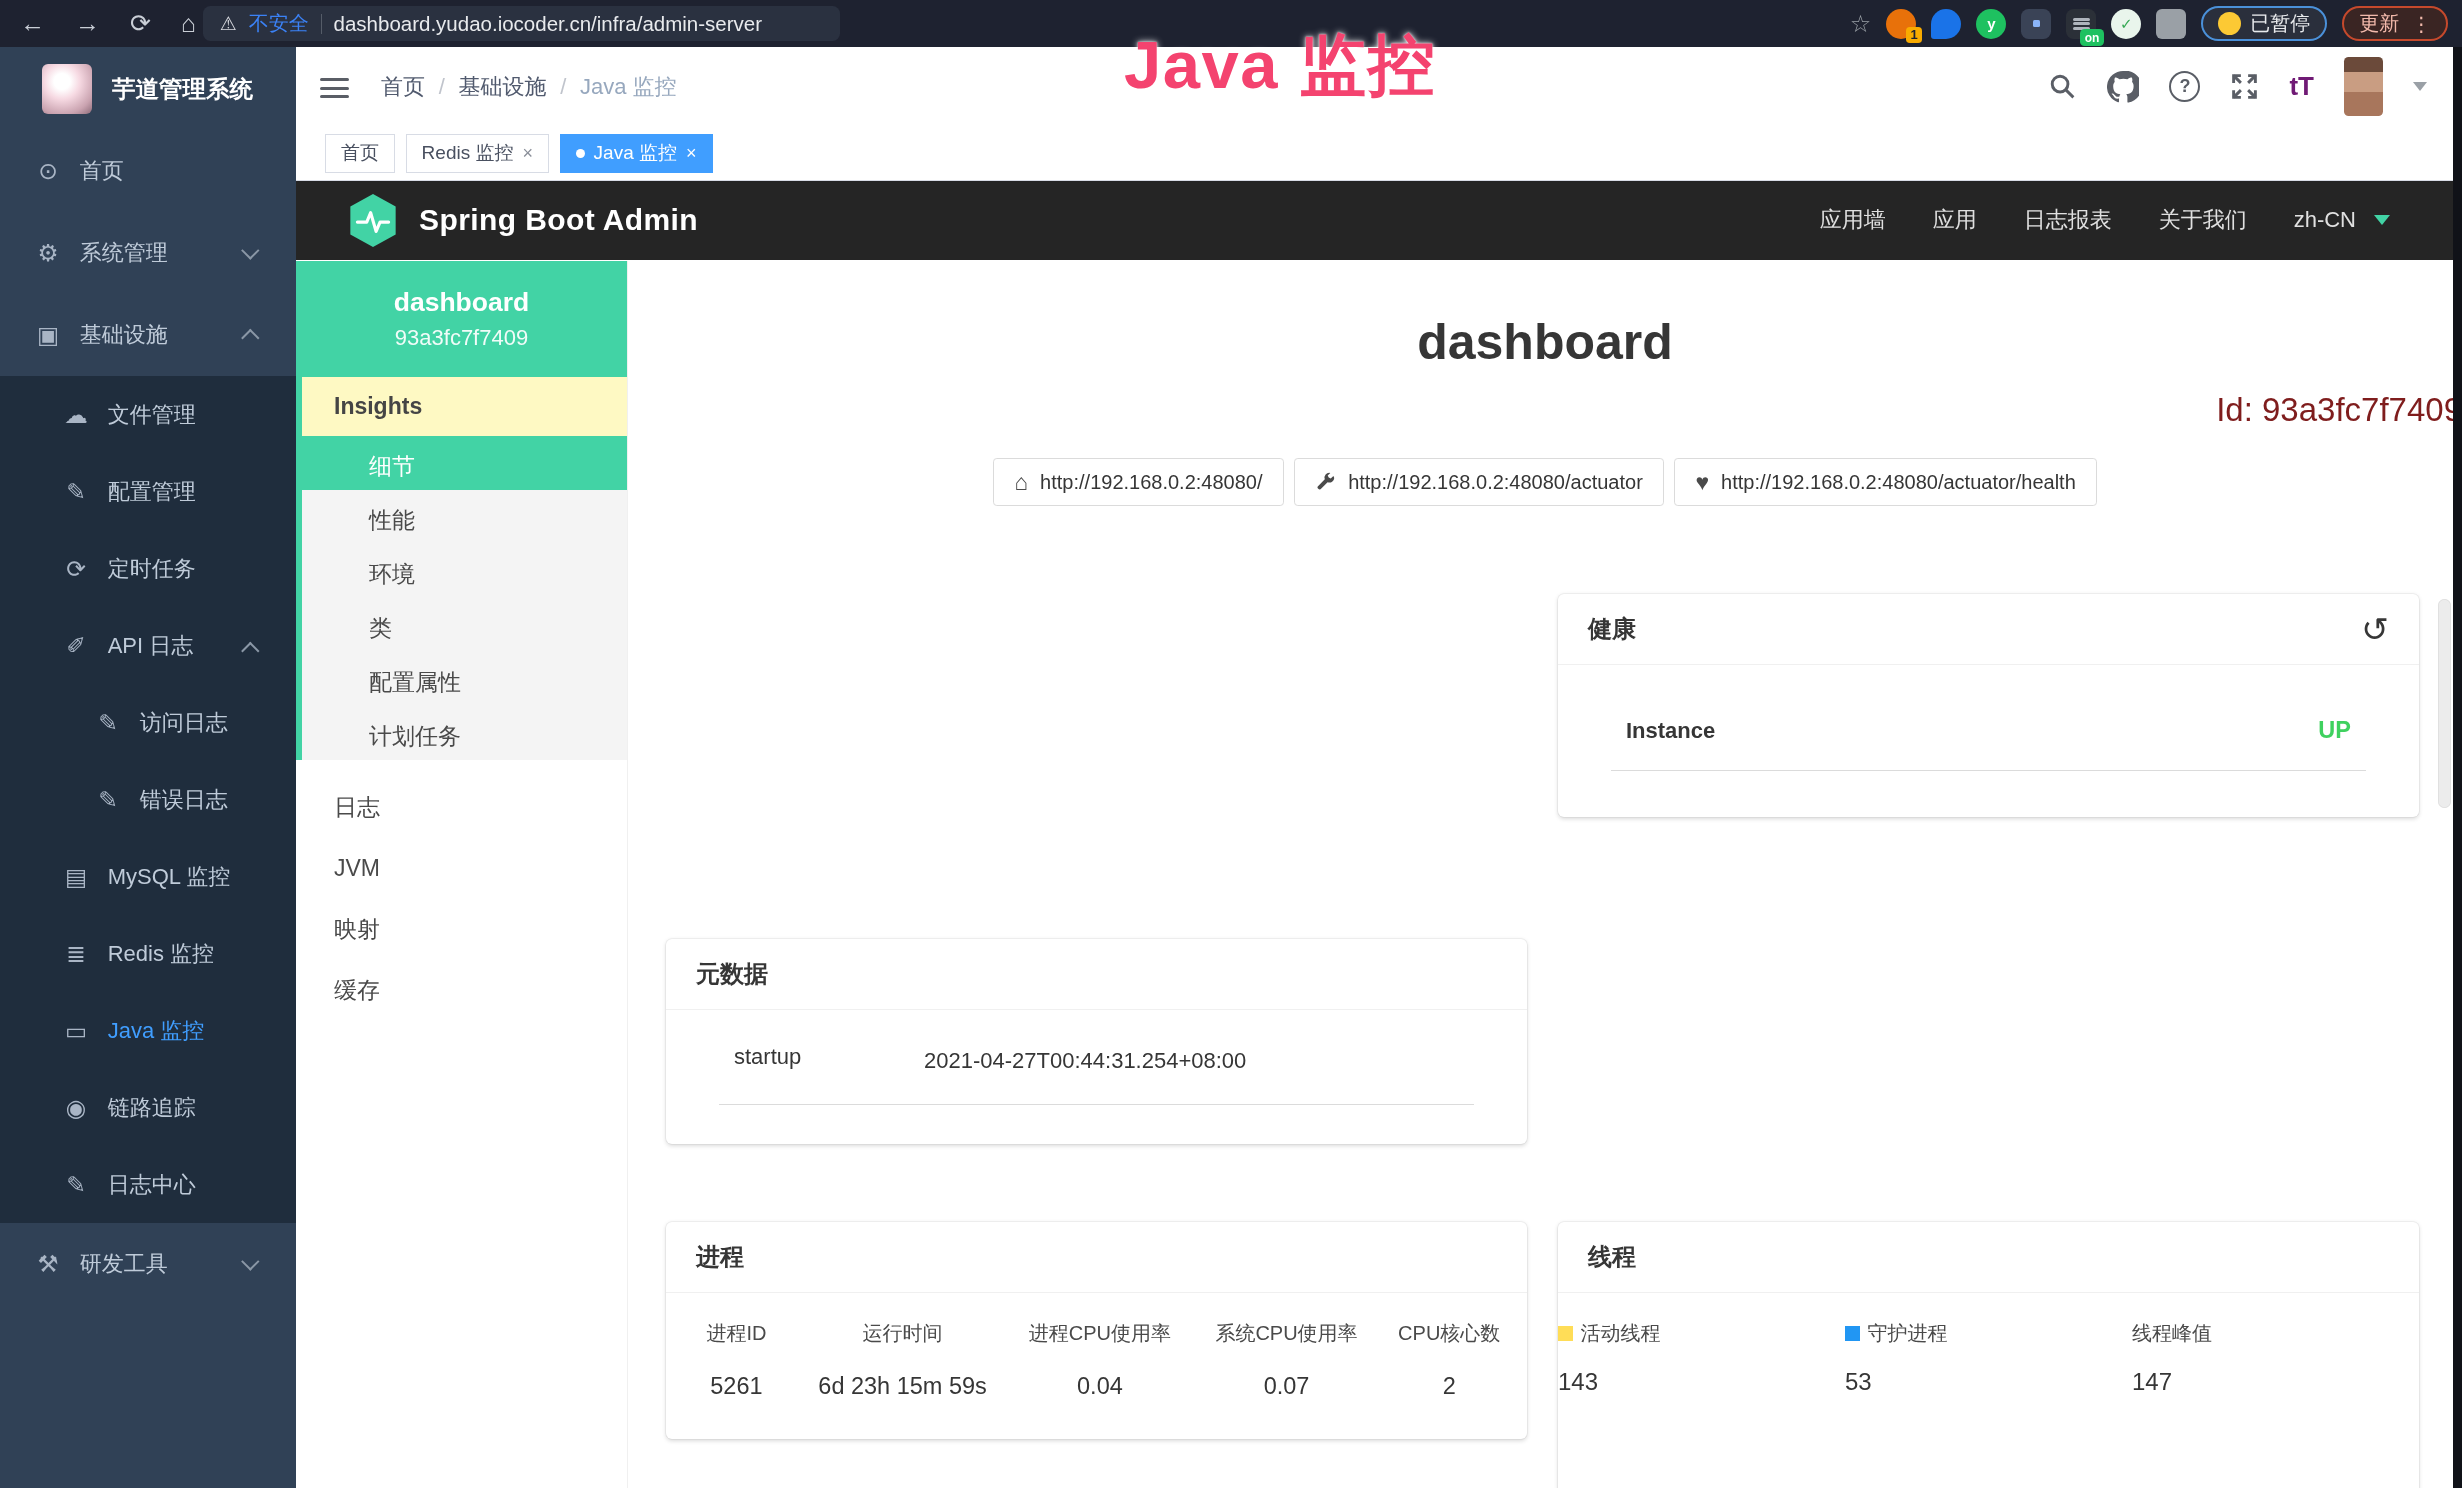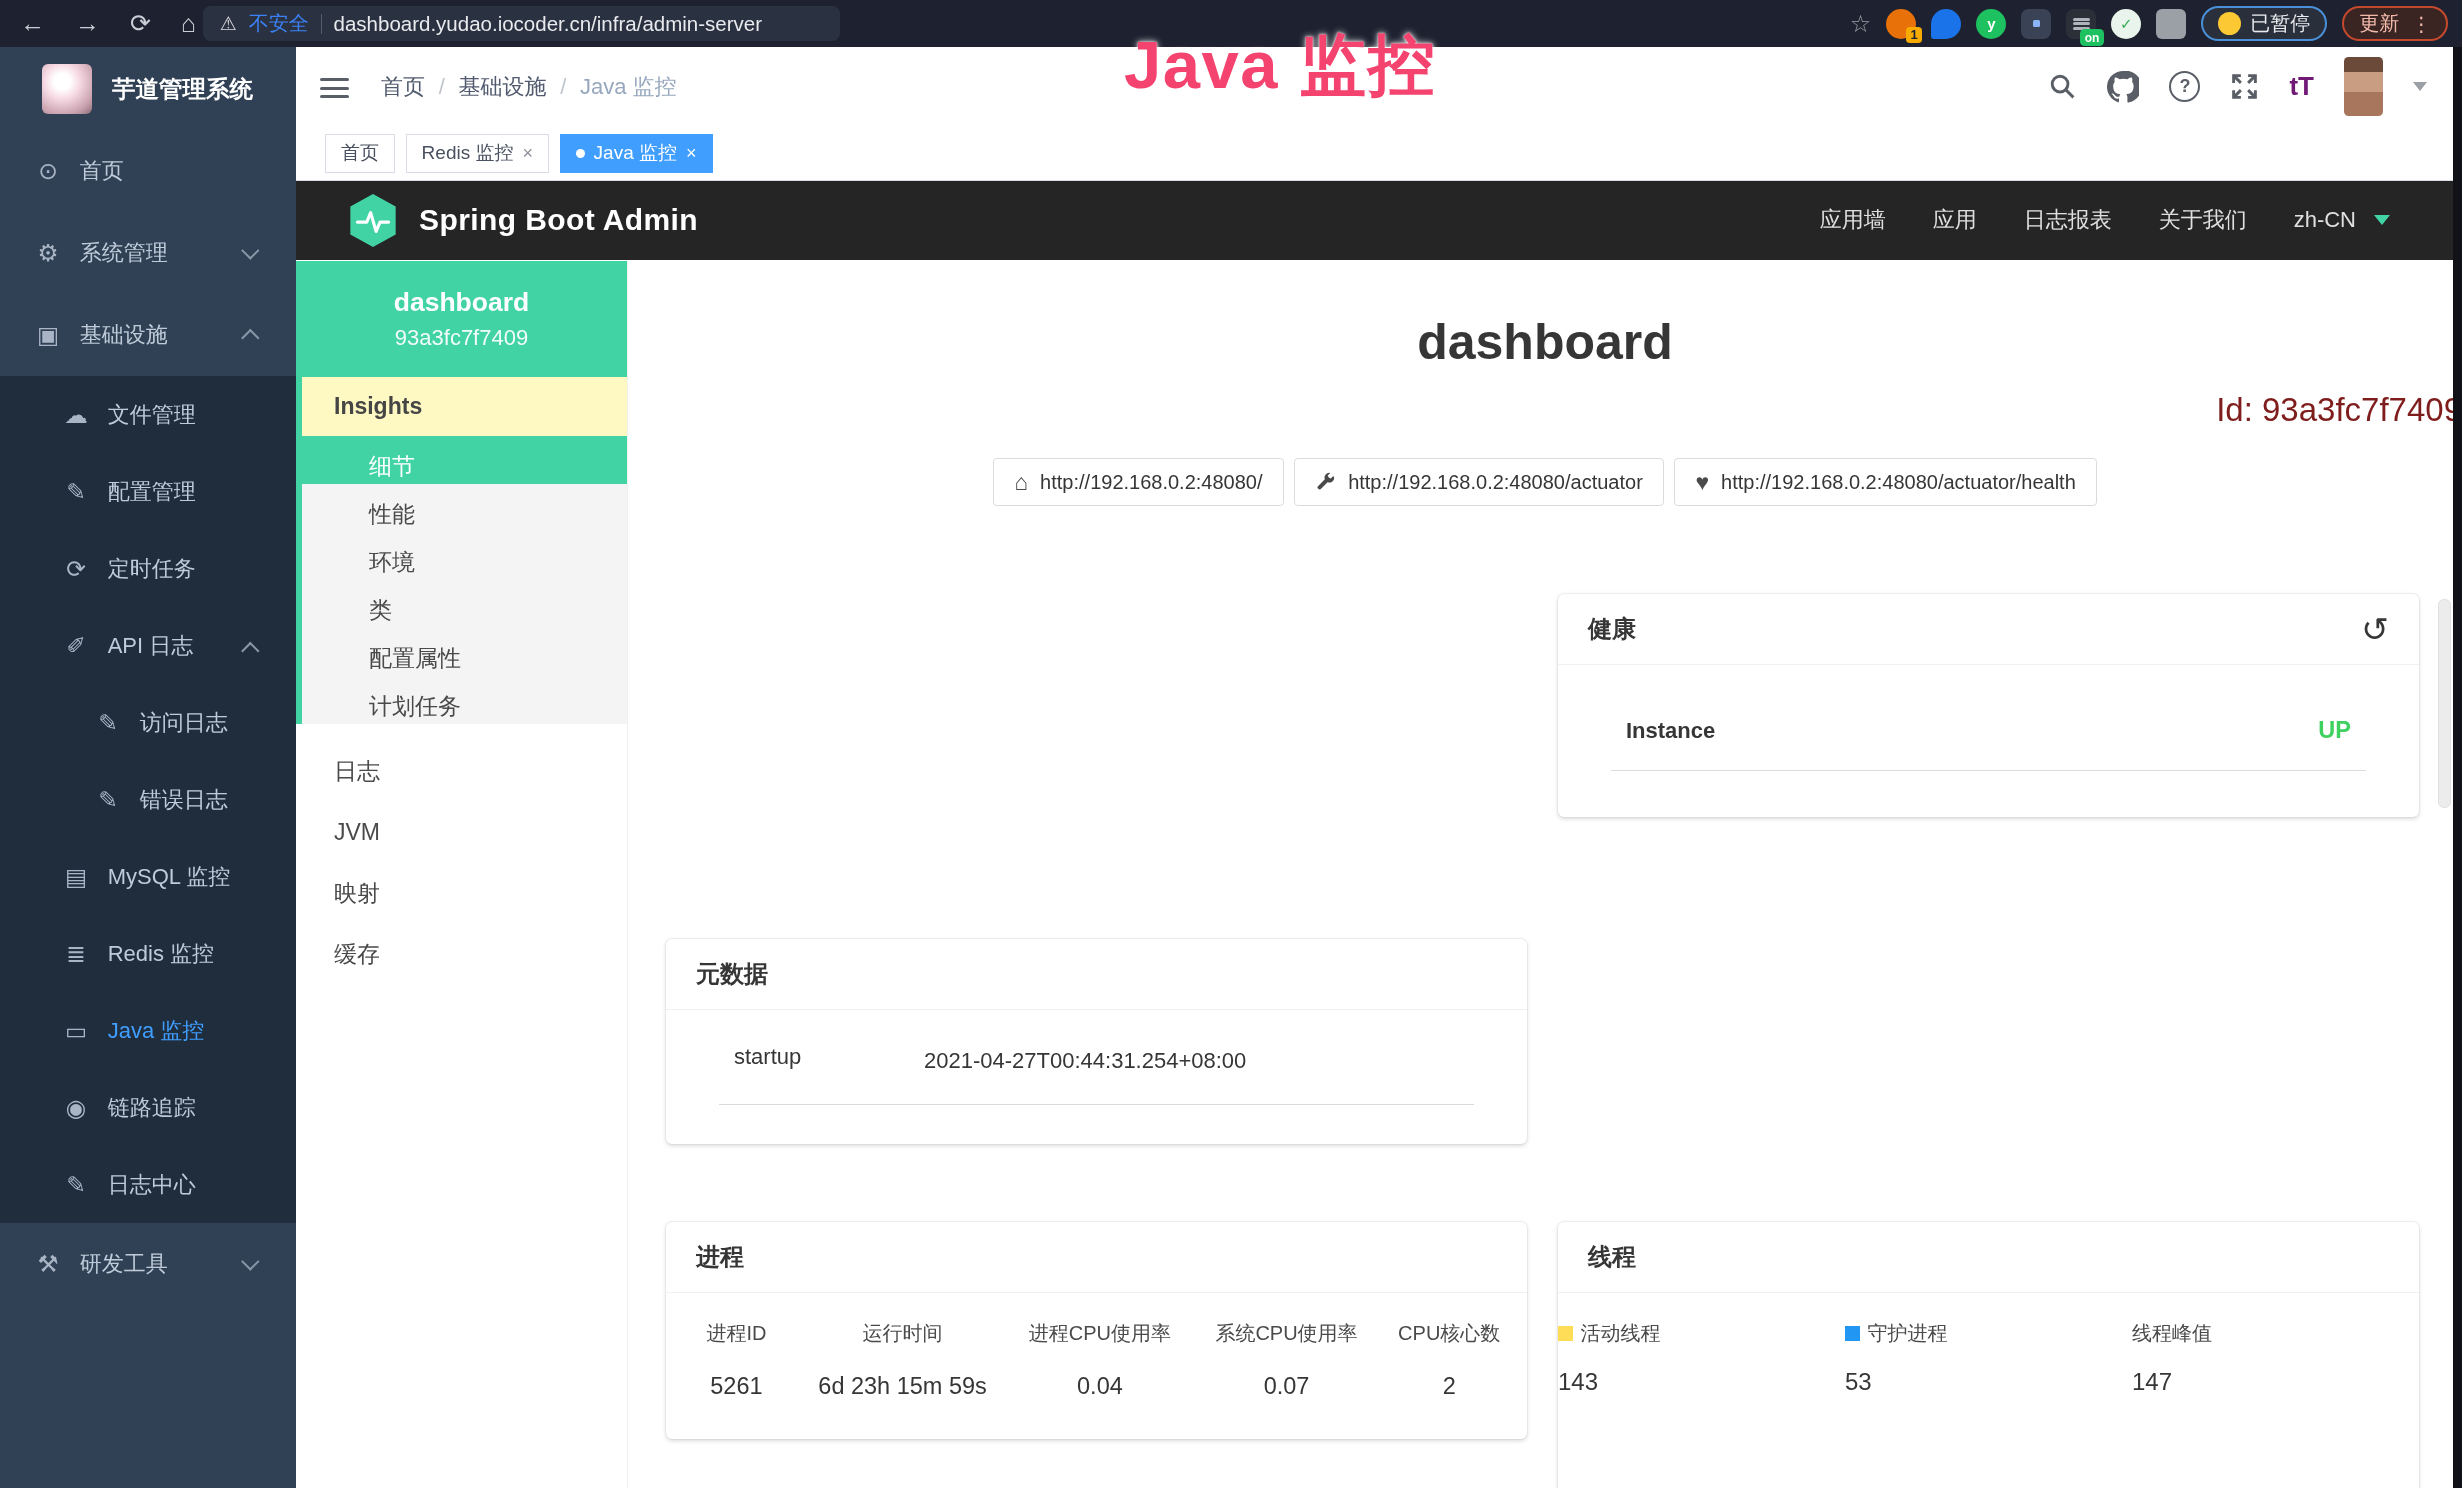"细节" .ins-item { height: 48px -> 54px }
